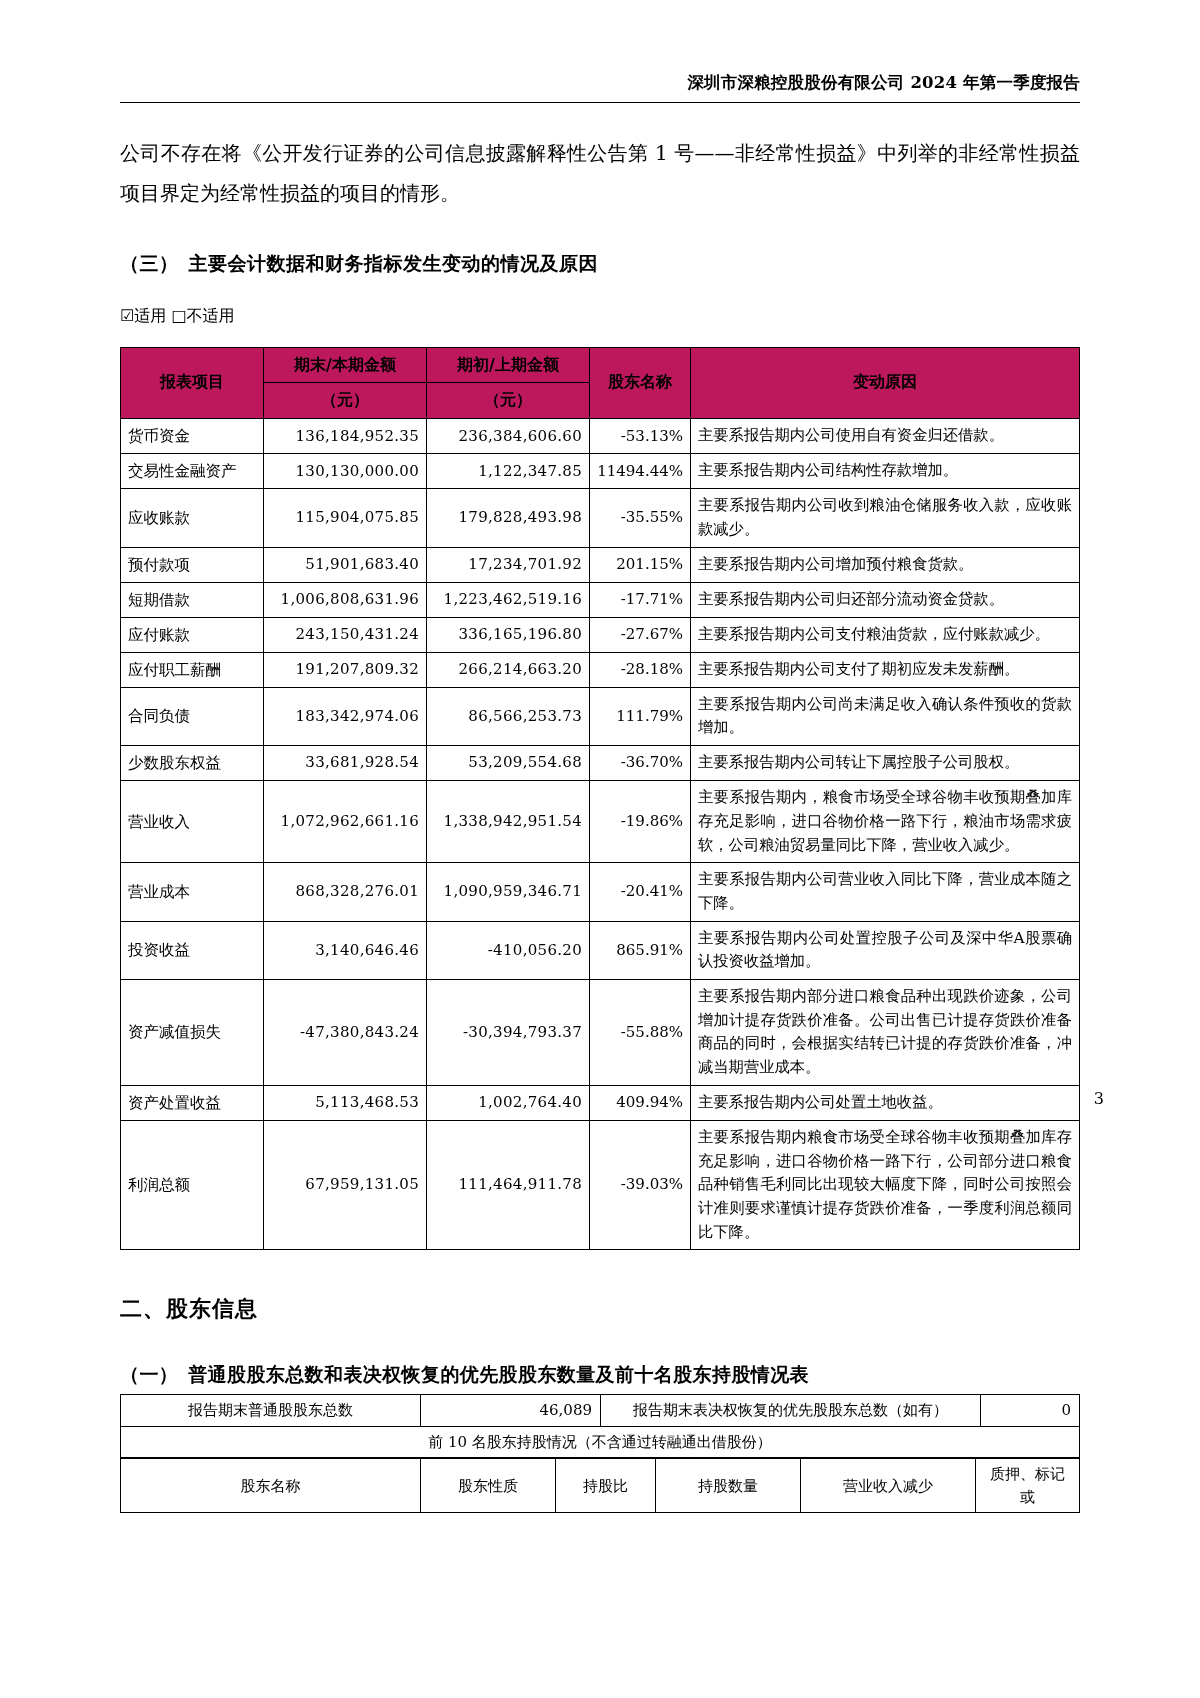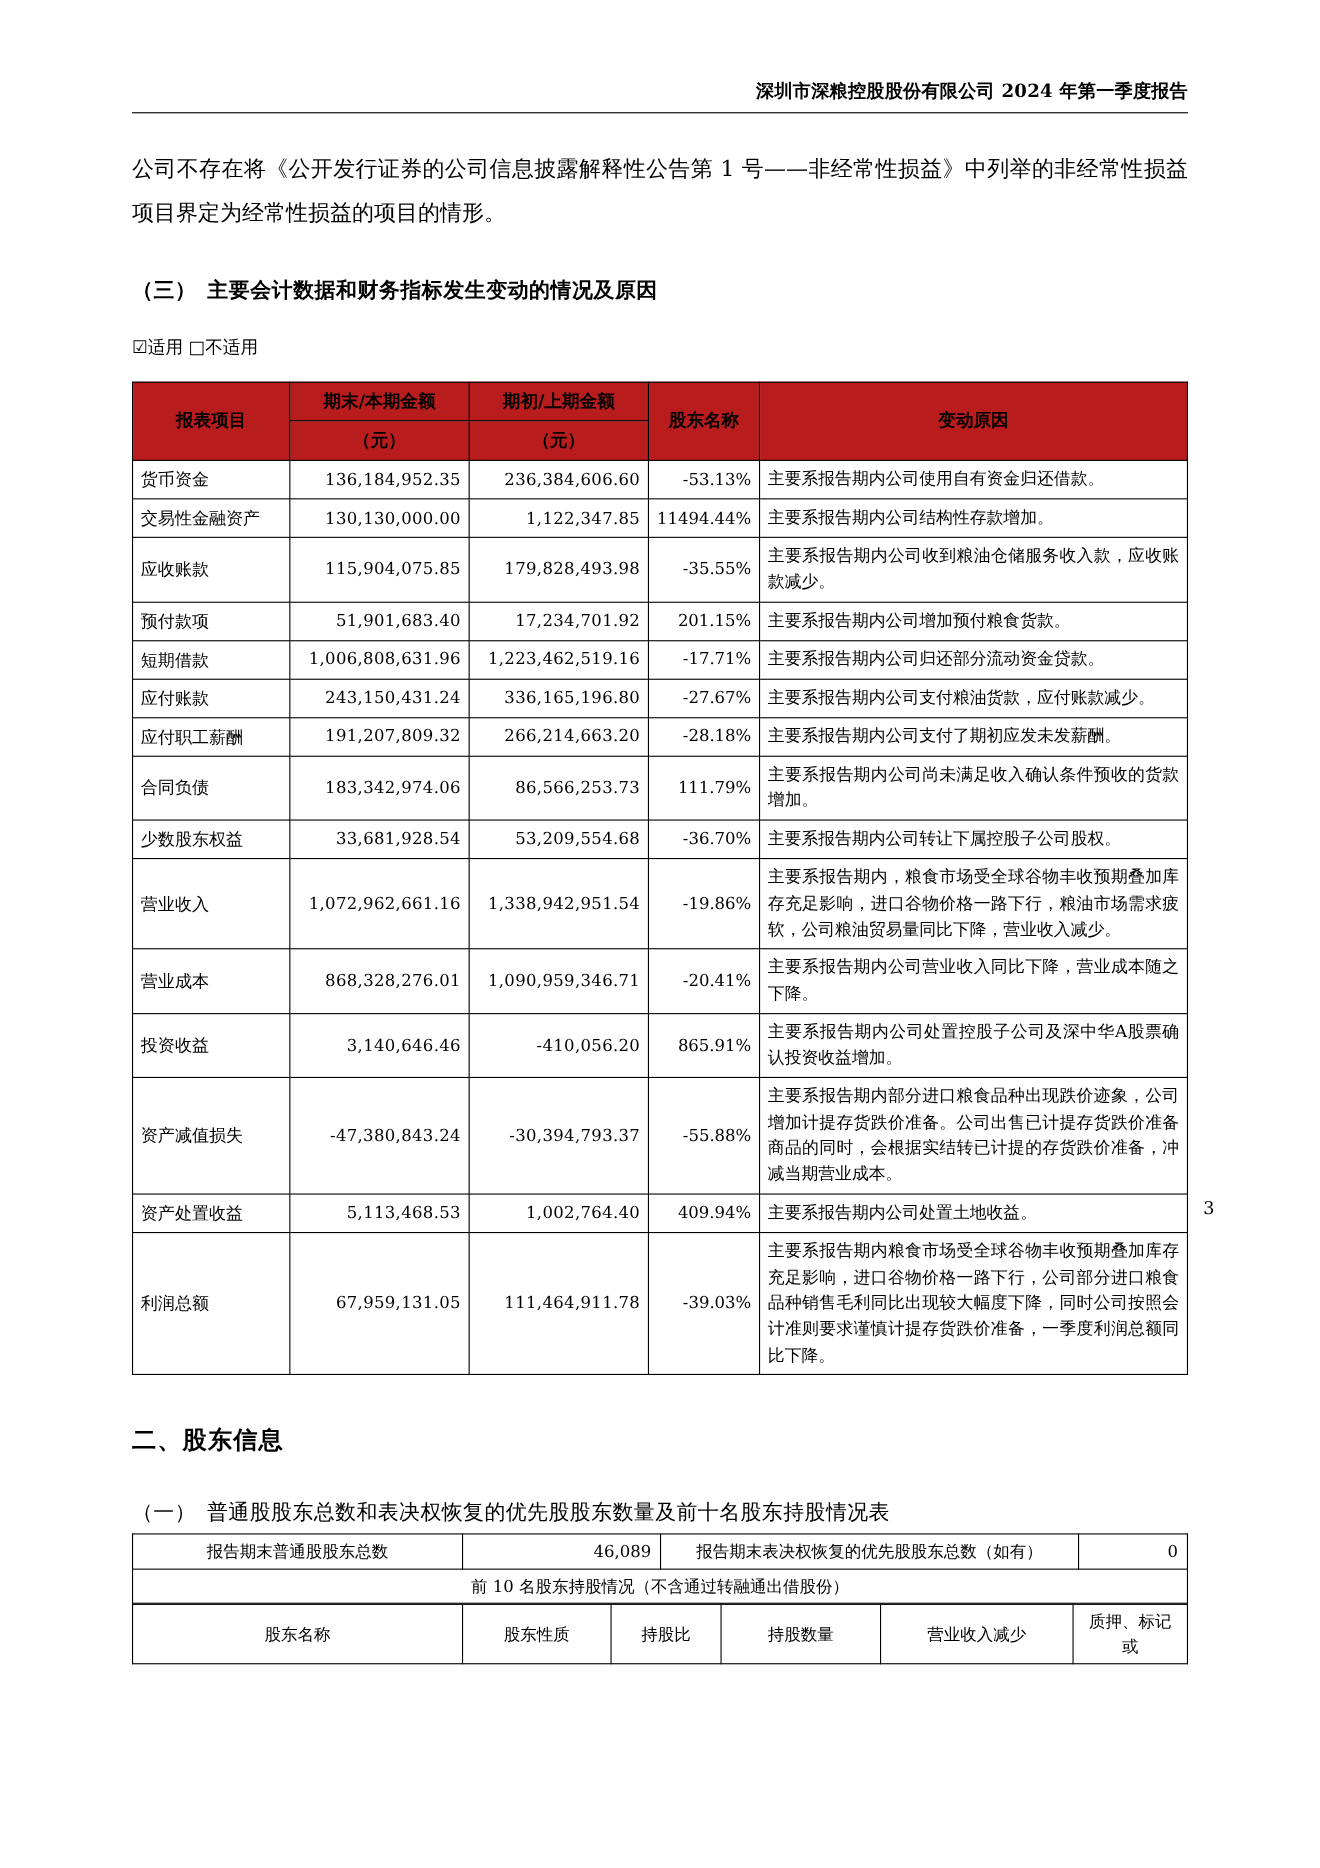"期末/本期金额" table.main thead th { background: #b91c1c -> #be185d }
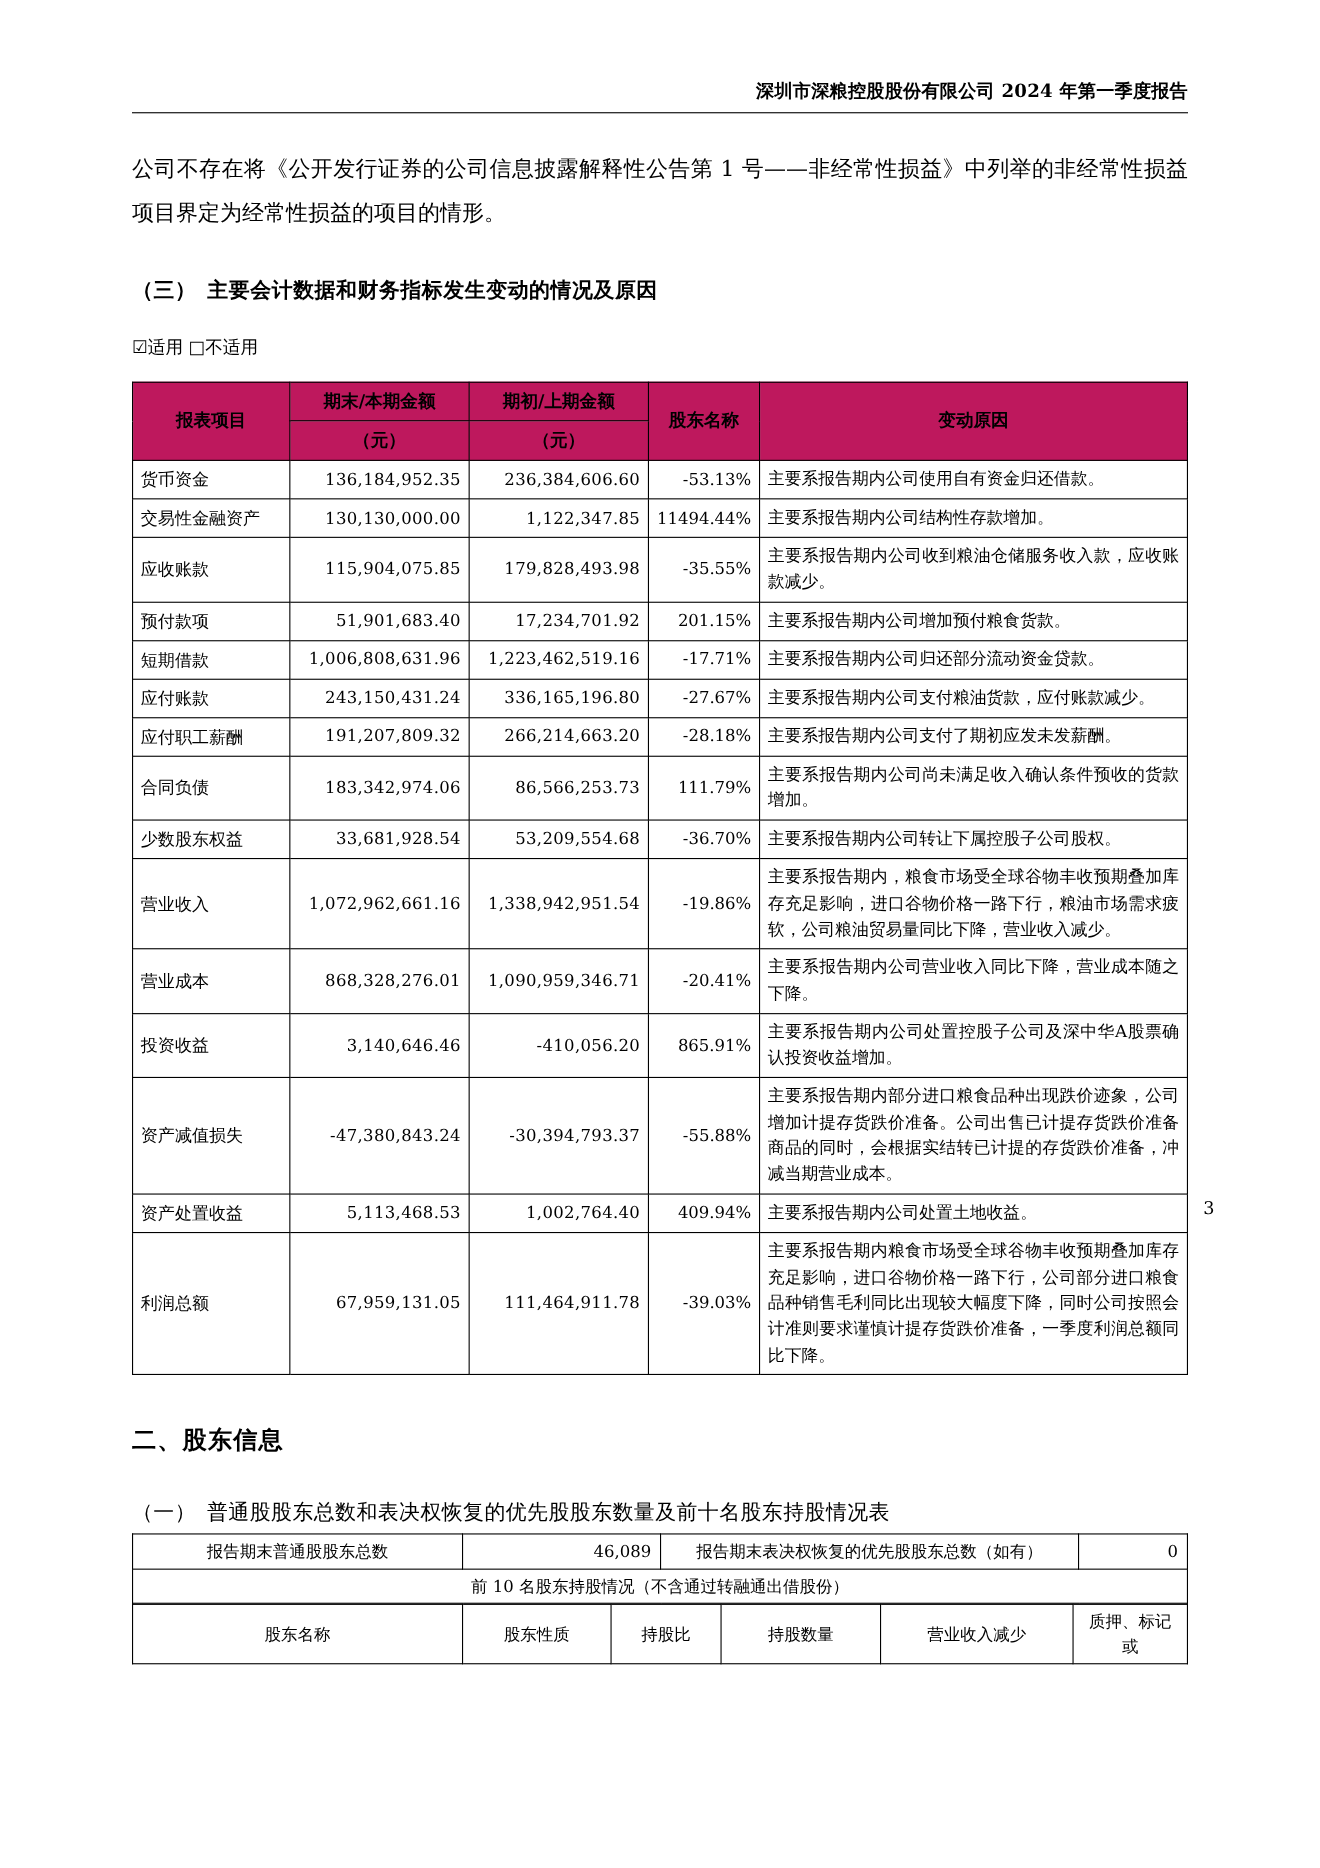"（一） 普通股股东总数和表决权恢复的优先股股东数量及前十名股东持股情况表" .h3b { font-weight: normal -> bold }
